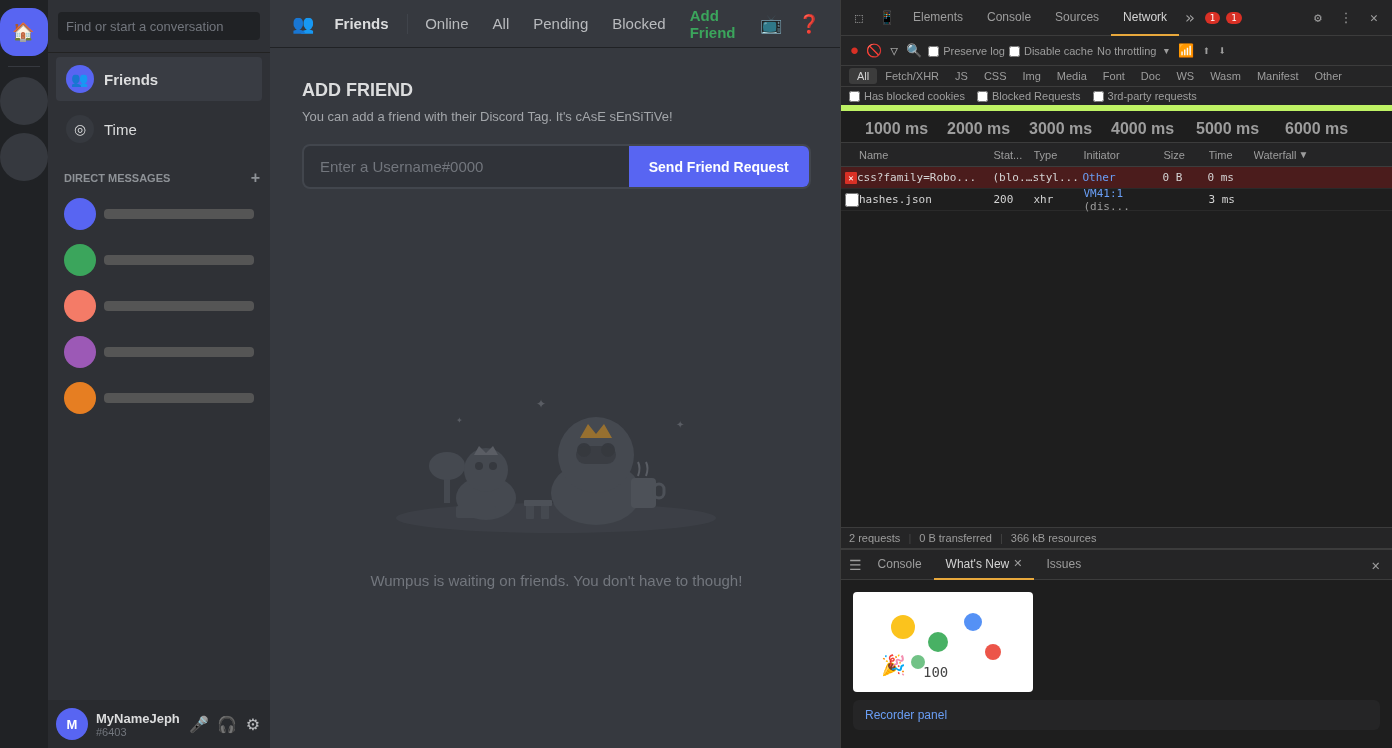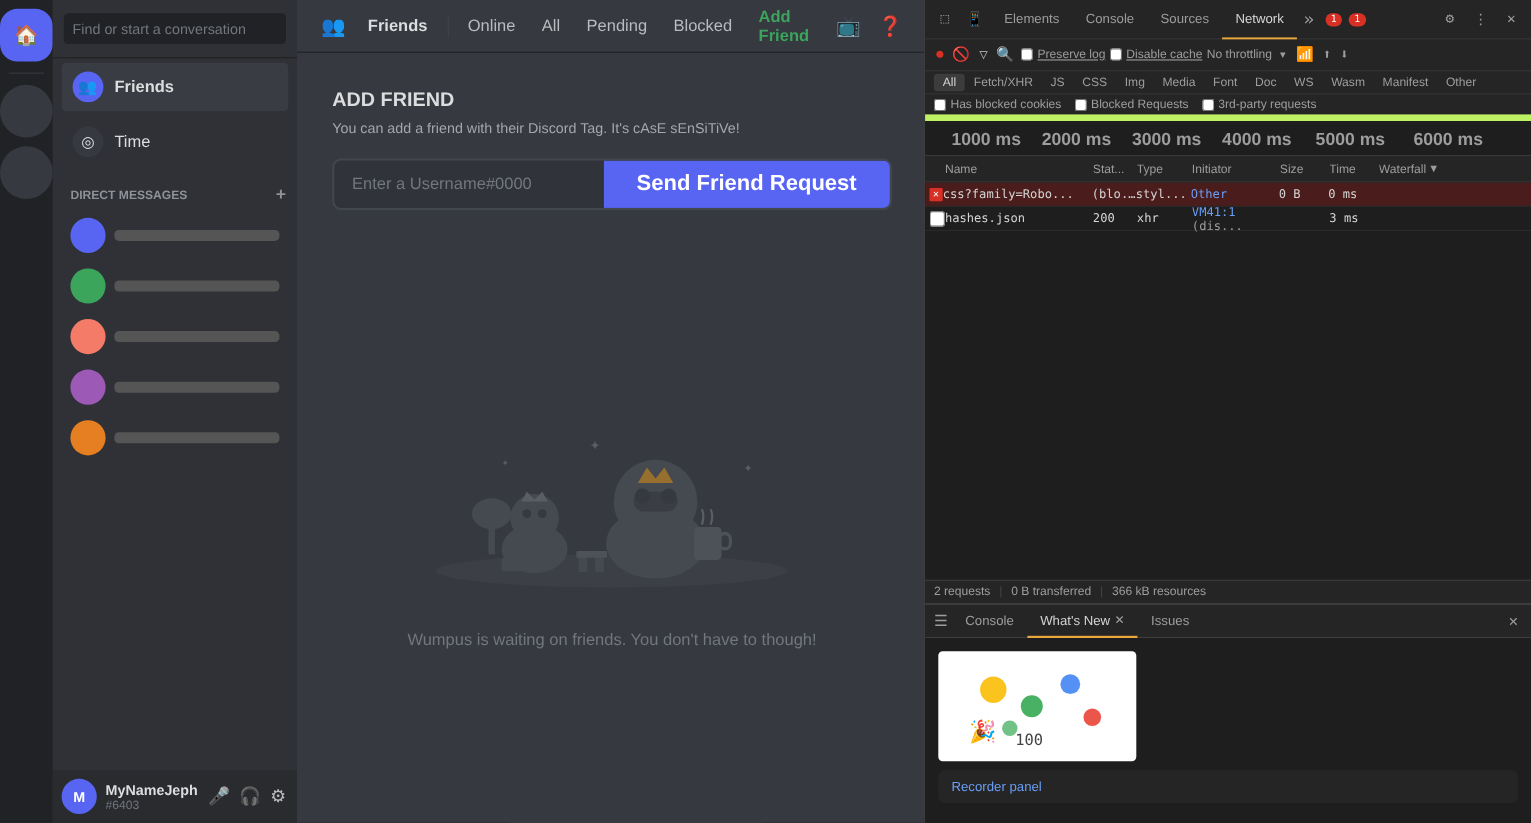"Preserve log" .nf-checkbox-label { align-items: flex-start -> flex-end; text-decoration: underline -> none }
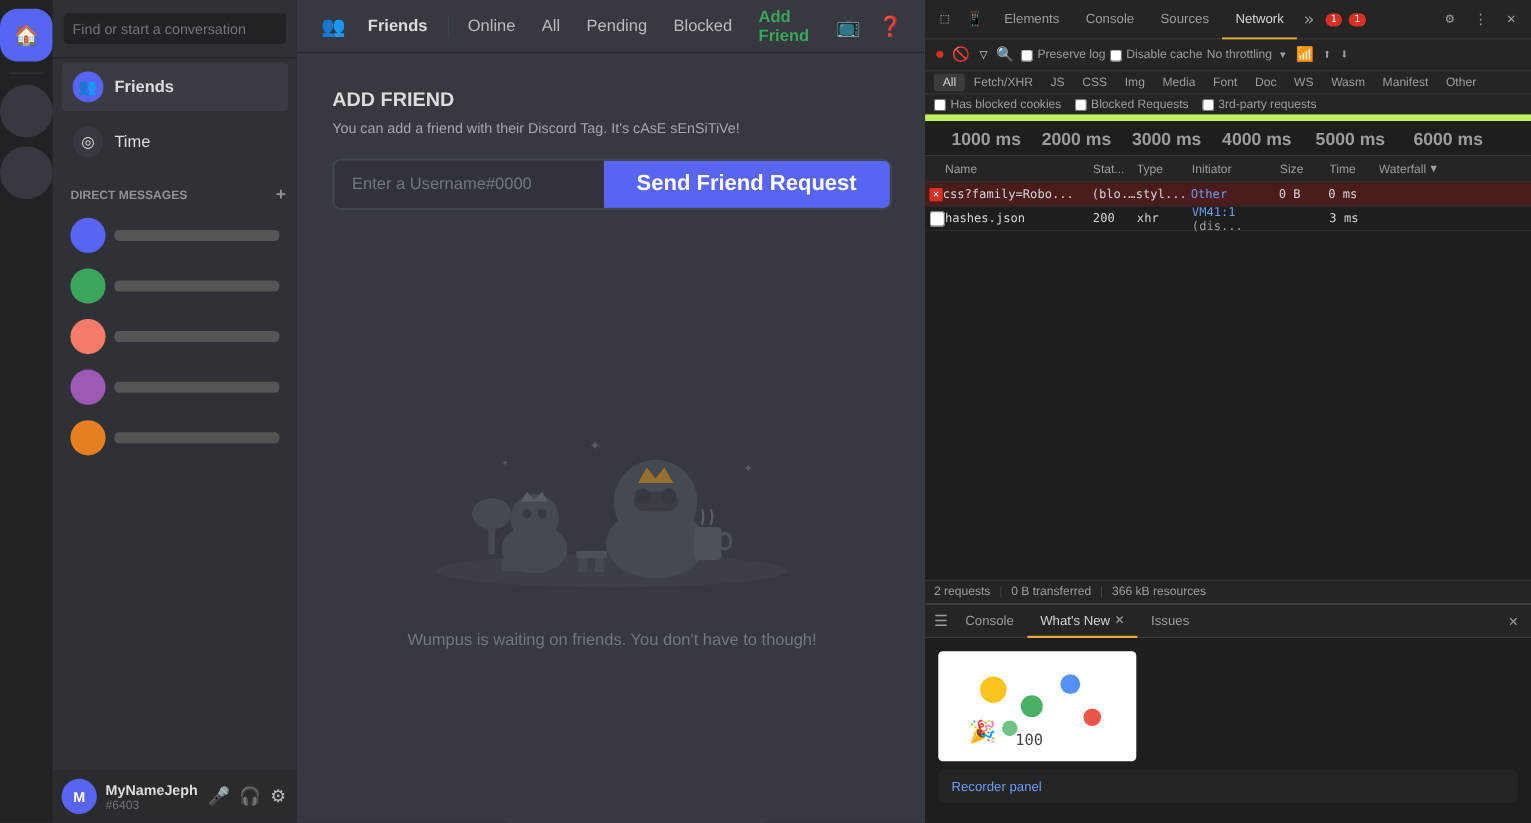"Send Friend Request" #send-friend-btn { font-size: 20px -> 14px; padding: 10px 30px -> 10px 20px }
